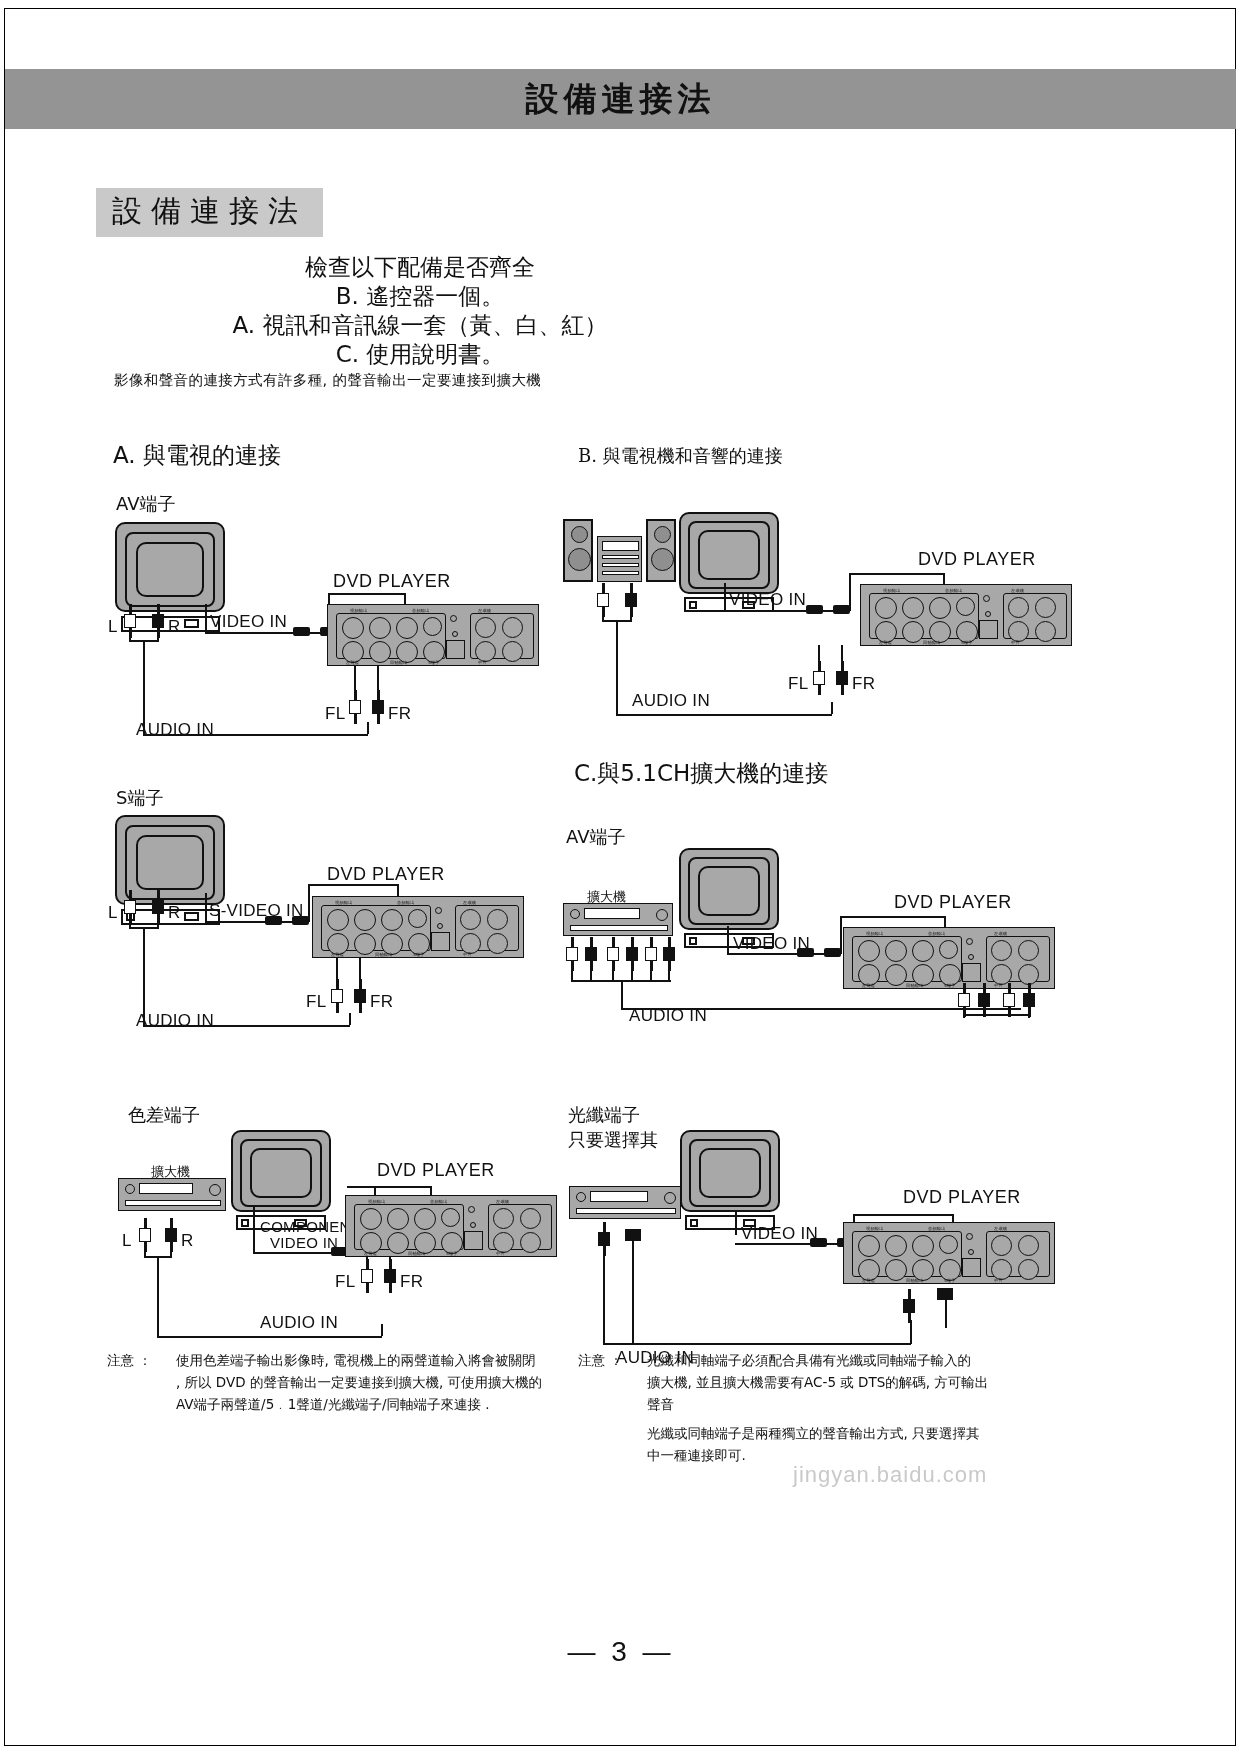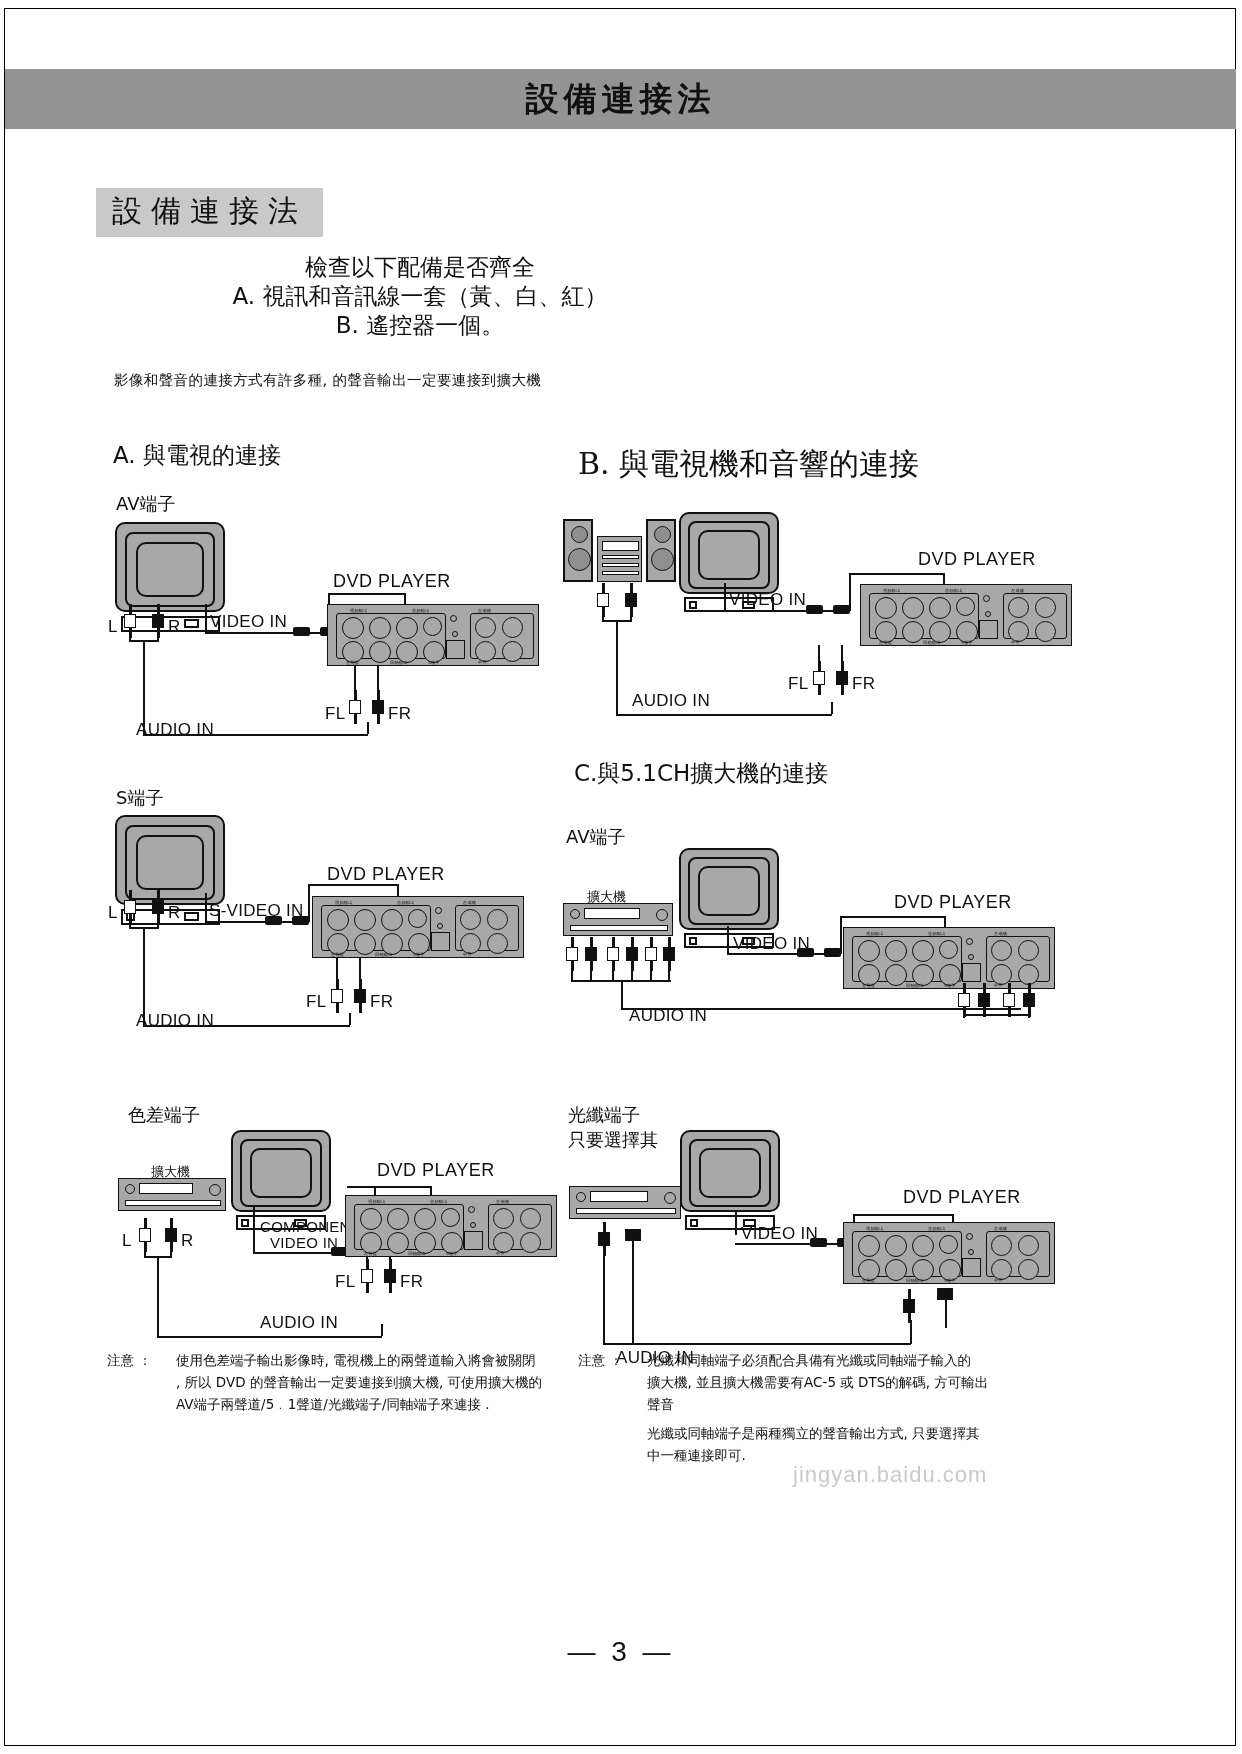"A. 視訊和音訊線一套（黃、白、紅）" div { order: before "B. 遙控器一個。" -> after "B. 遙控器一個。" }
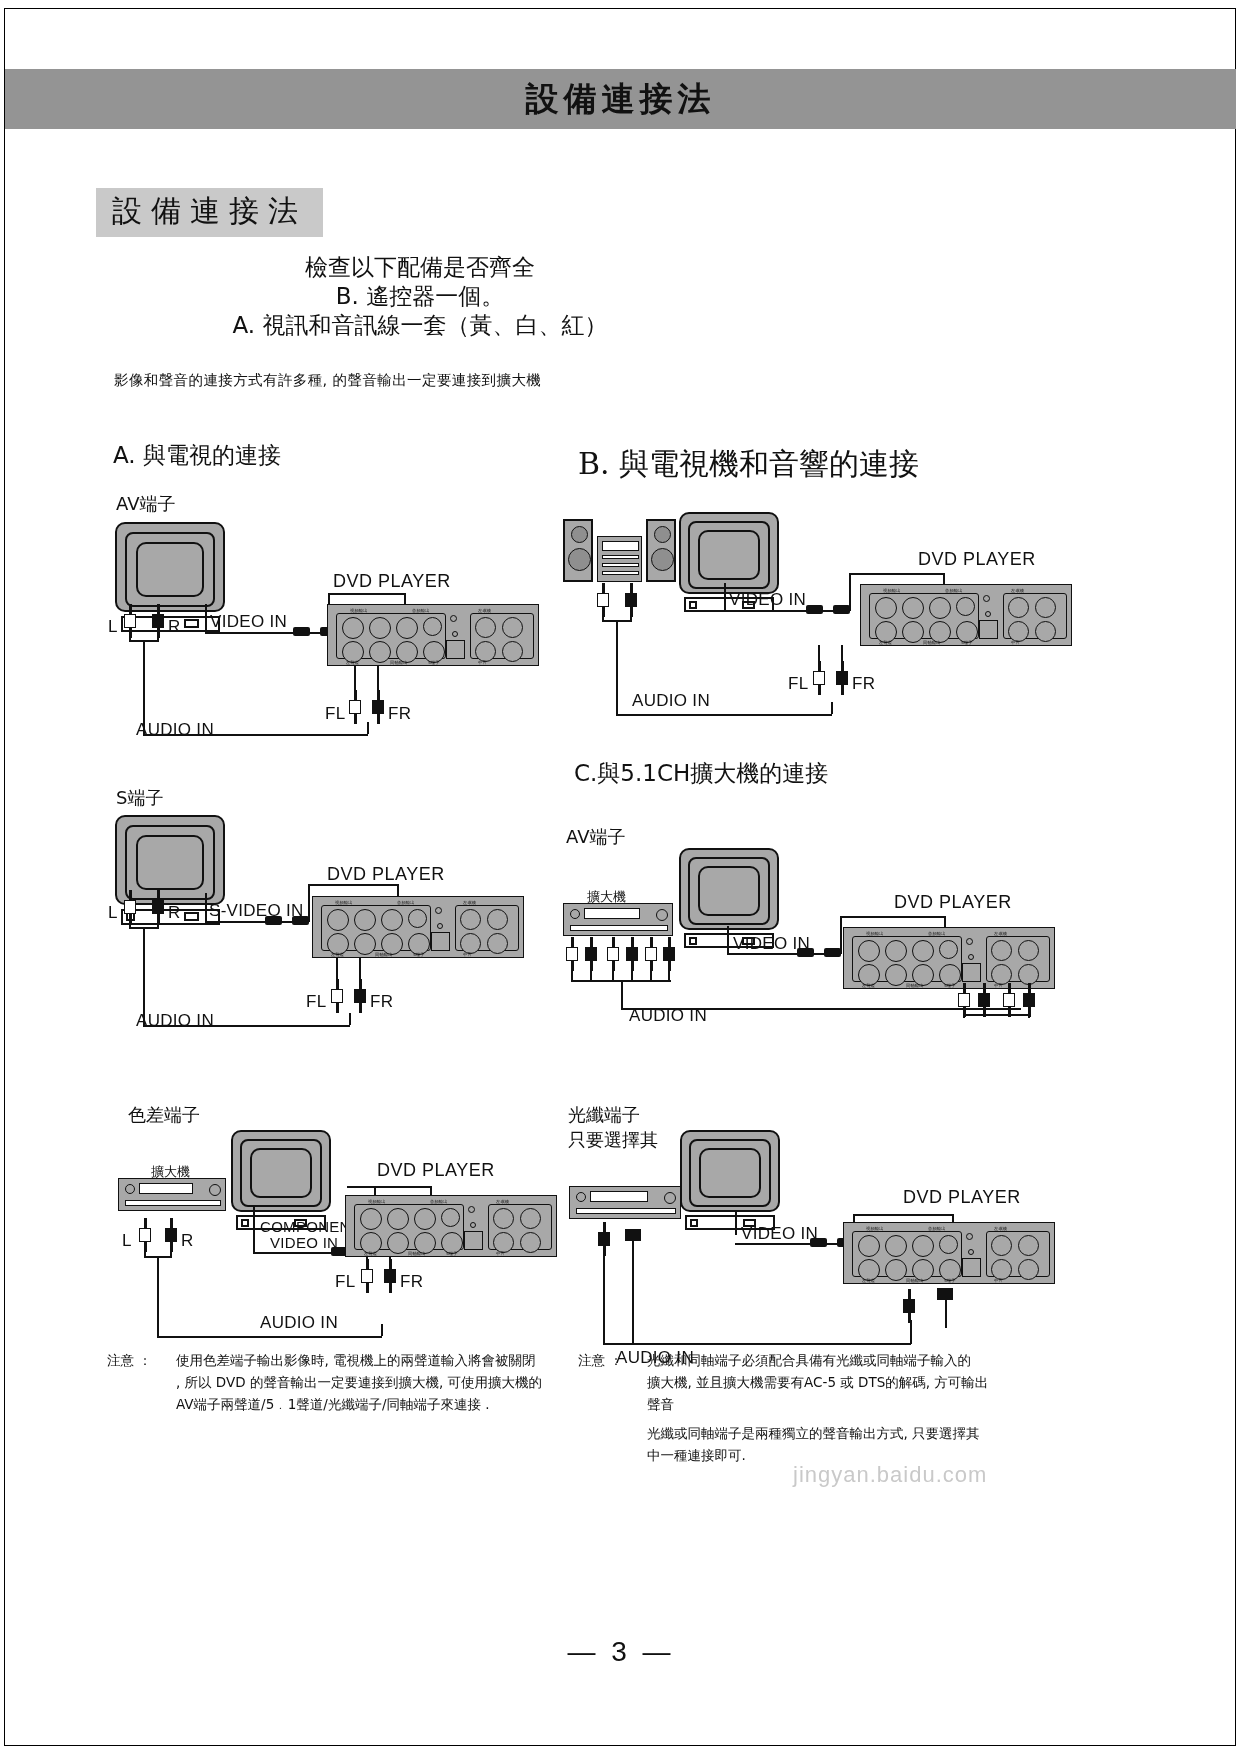"C. 使用說明書。" div { html: none -> <div>C. 使用說明書。</div> }
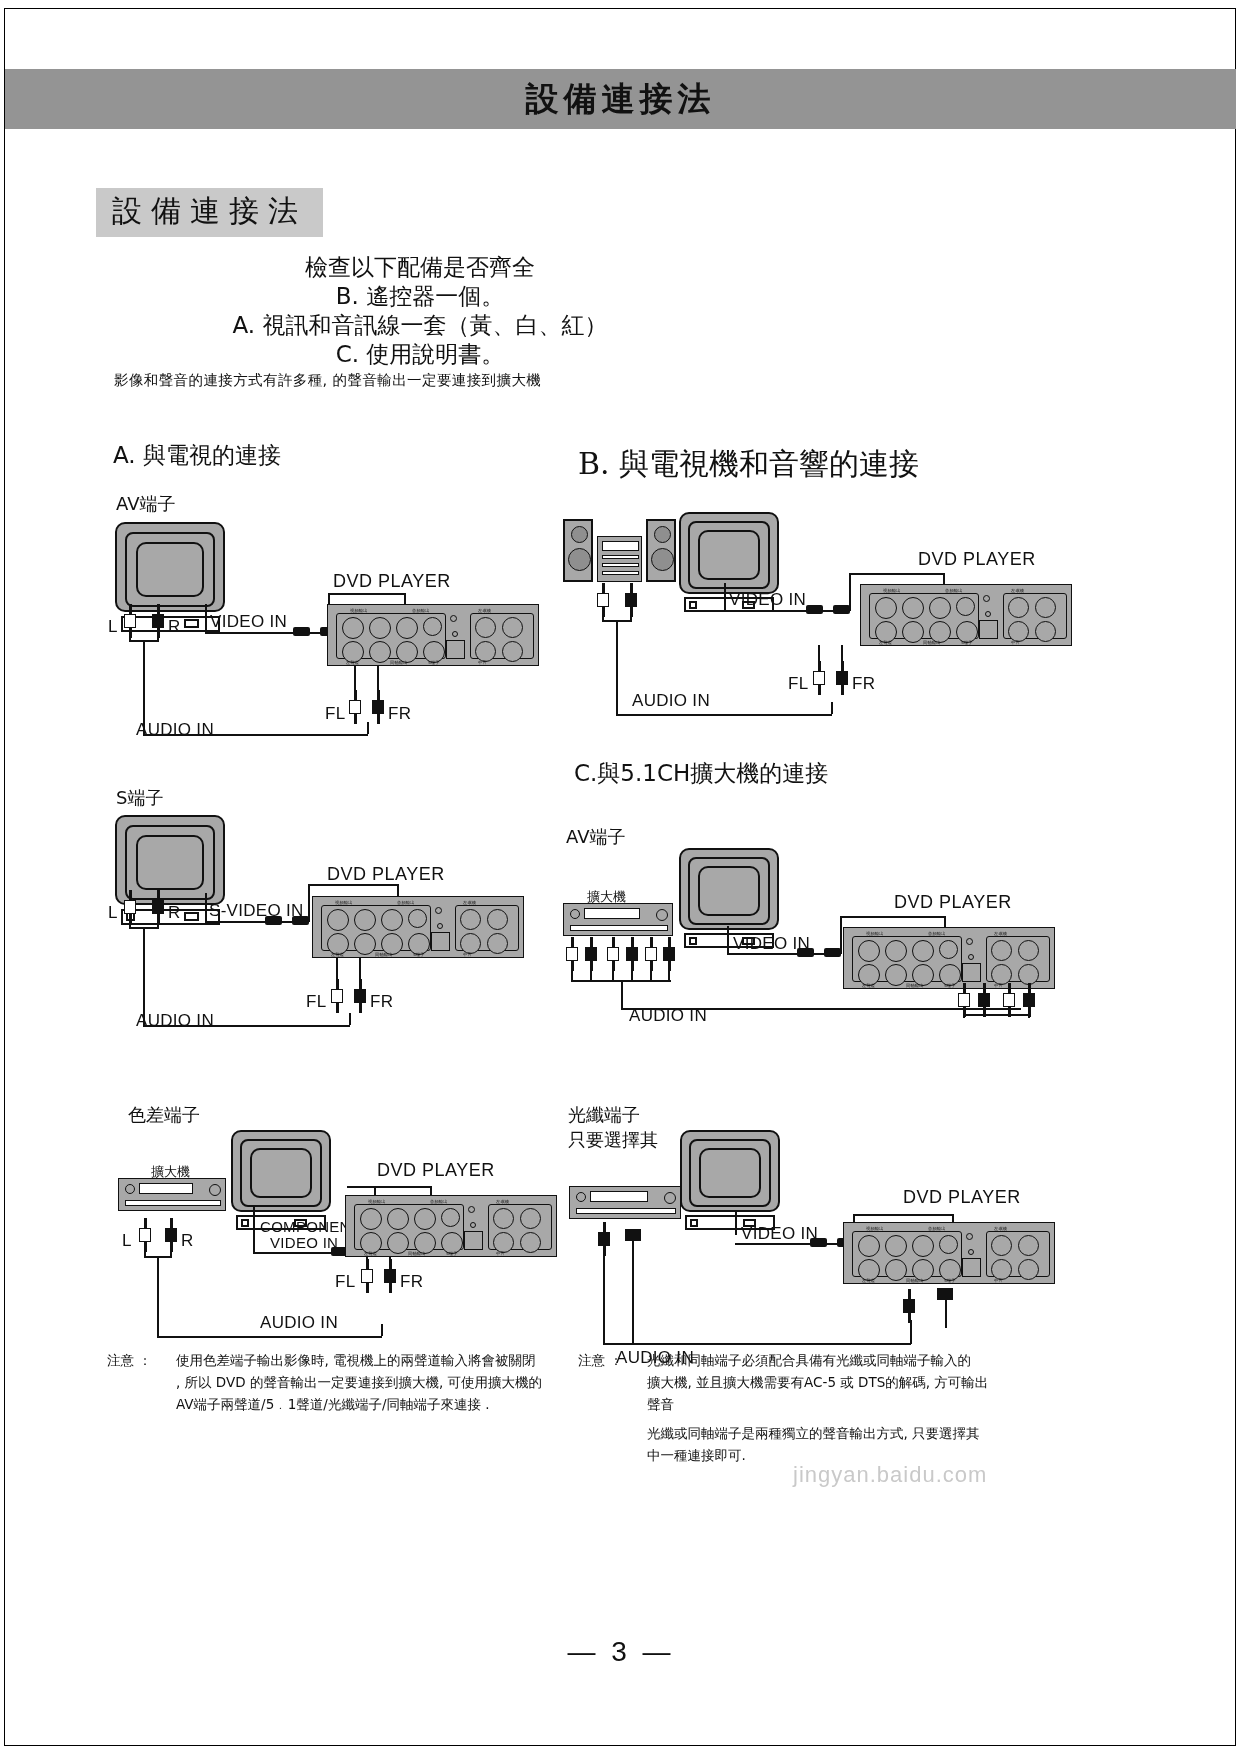"B. 與電視機和音響的連接" .hdr.serif { font-size: 30px -> 18px }
